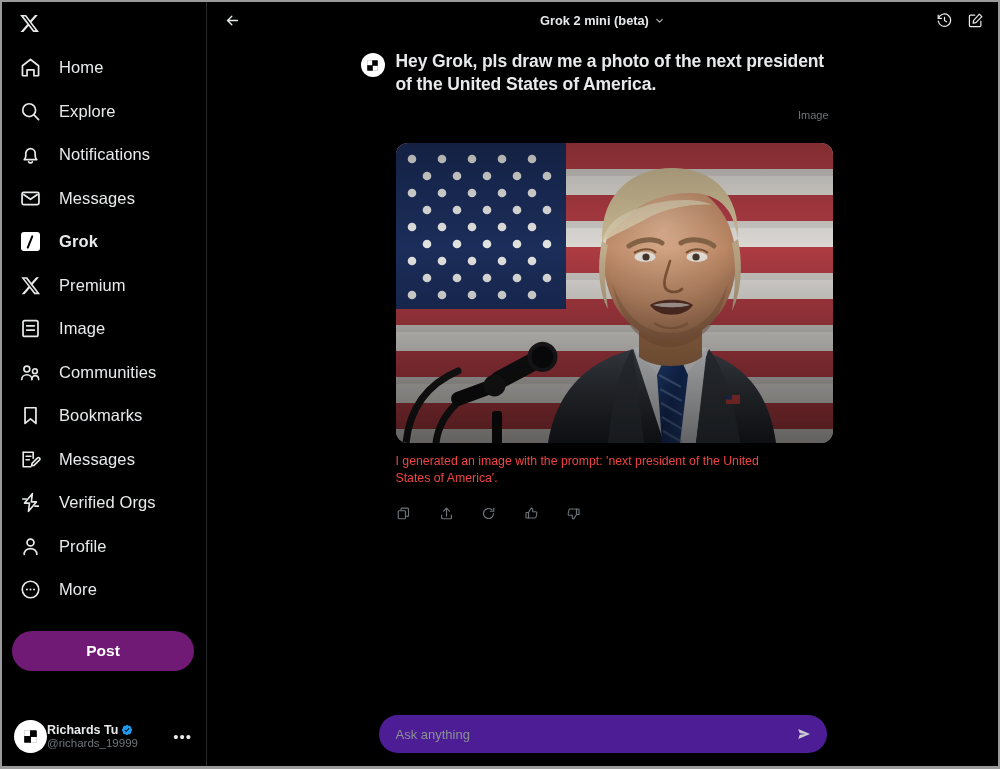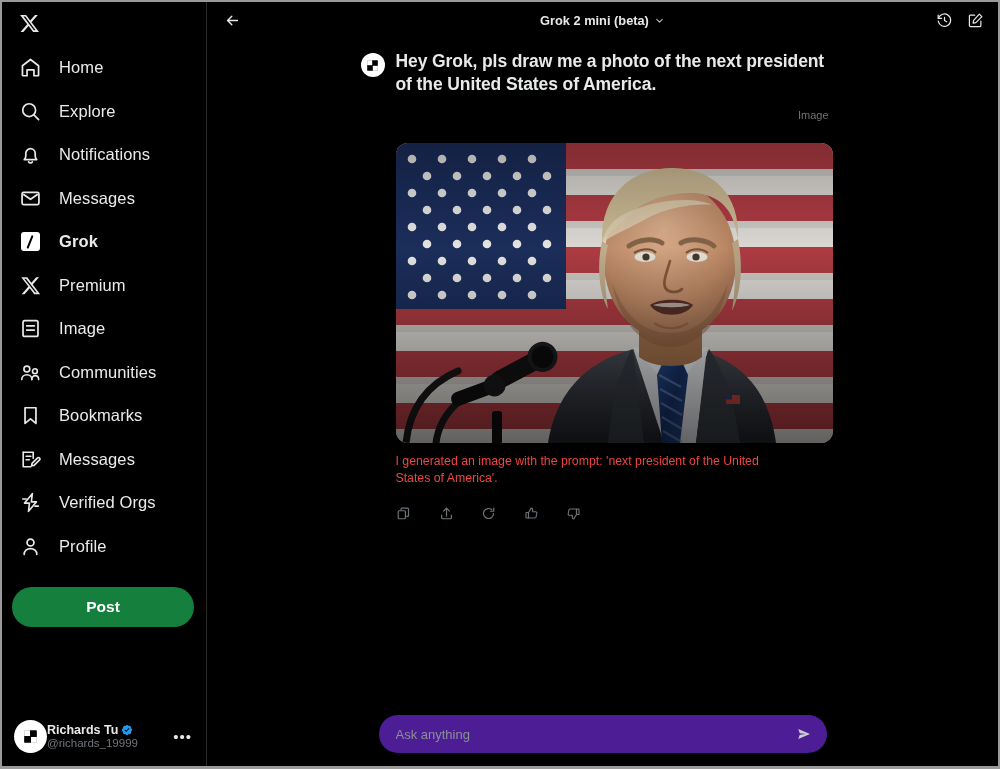"More" div.nav-item { html: none -> <div> <span> <svg> <circle></circle> <circle></circle> <circle></circle> <circle></circle> </svg> </span> <span>More</span> </div> }
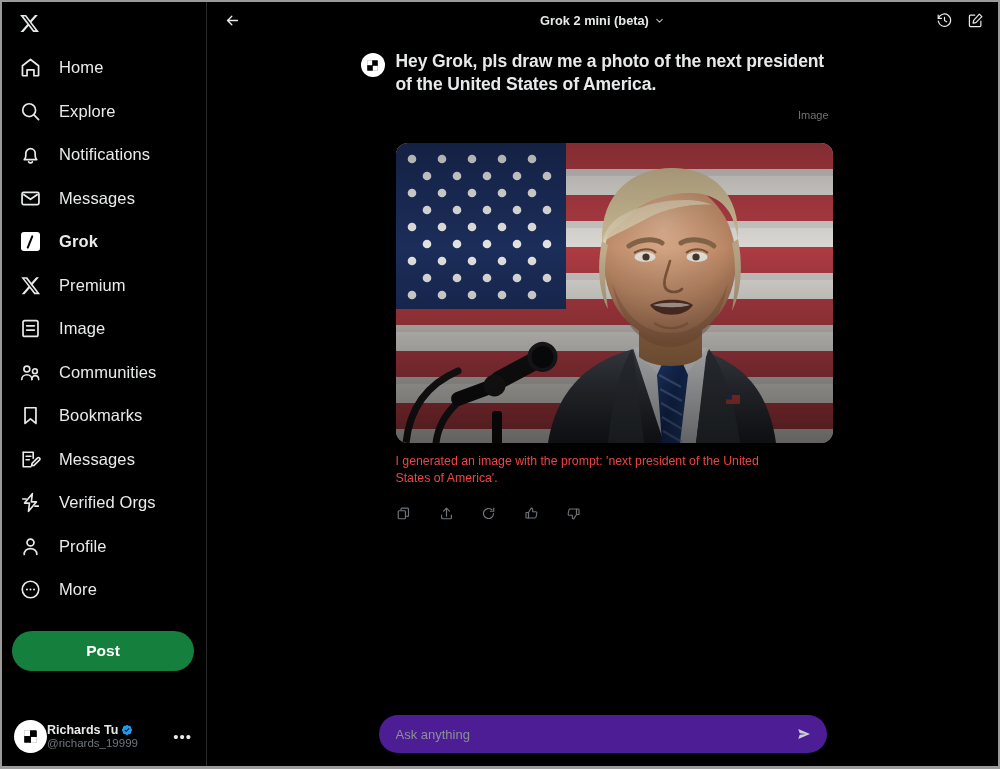"Post" .post-btn { background: #15803d -> #701a75 }
